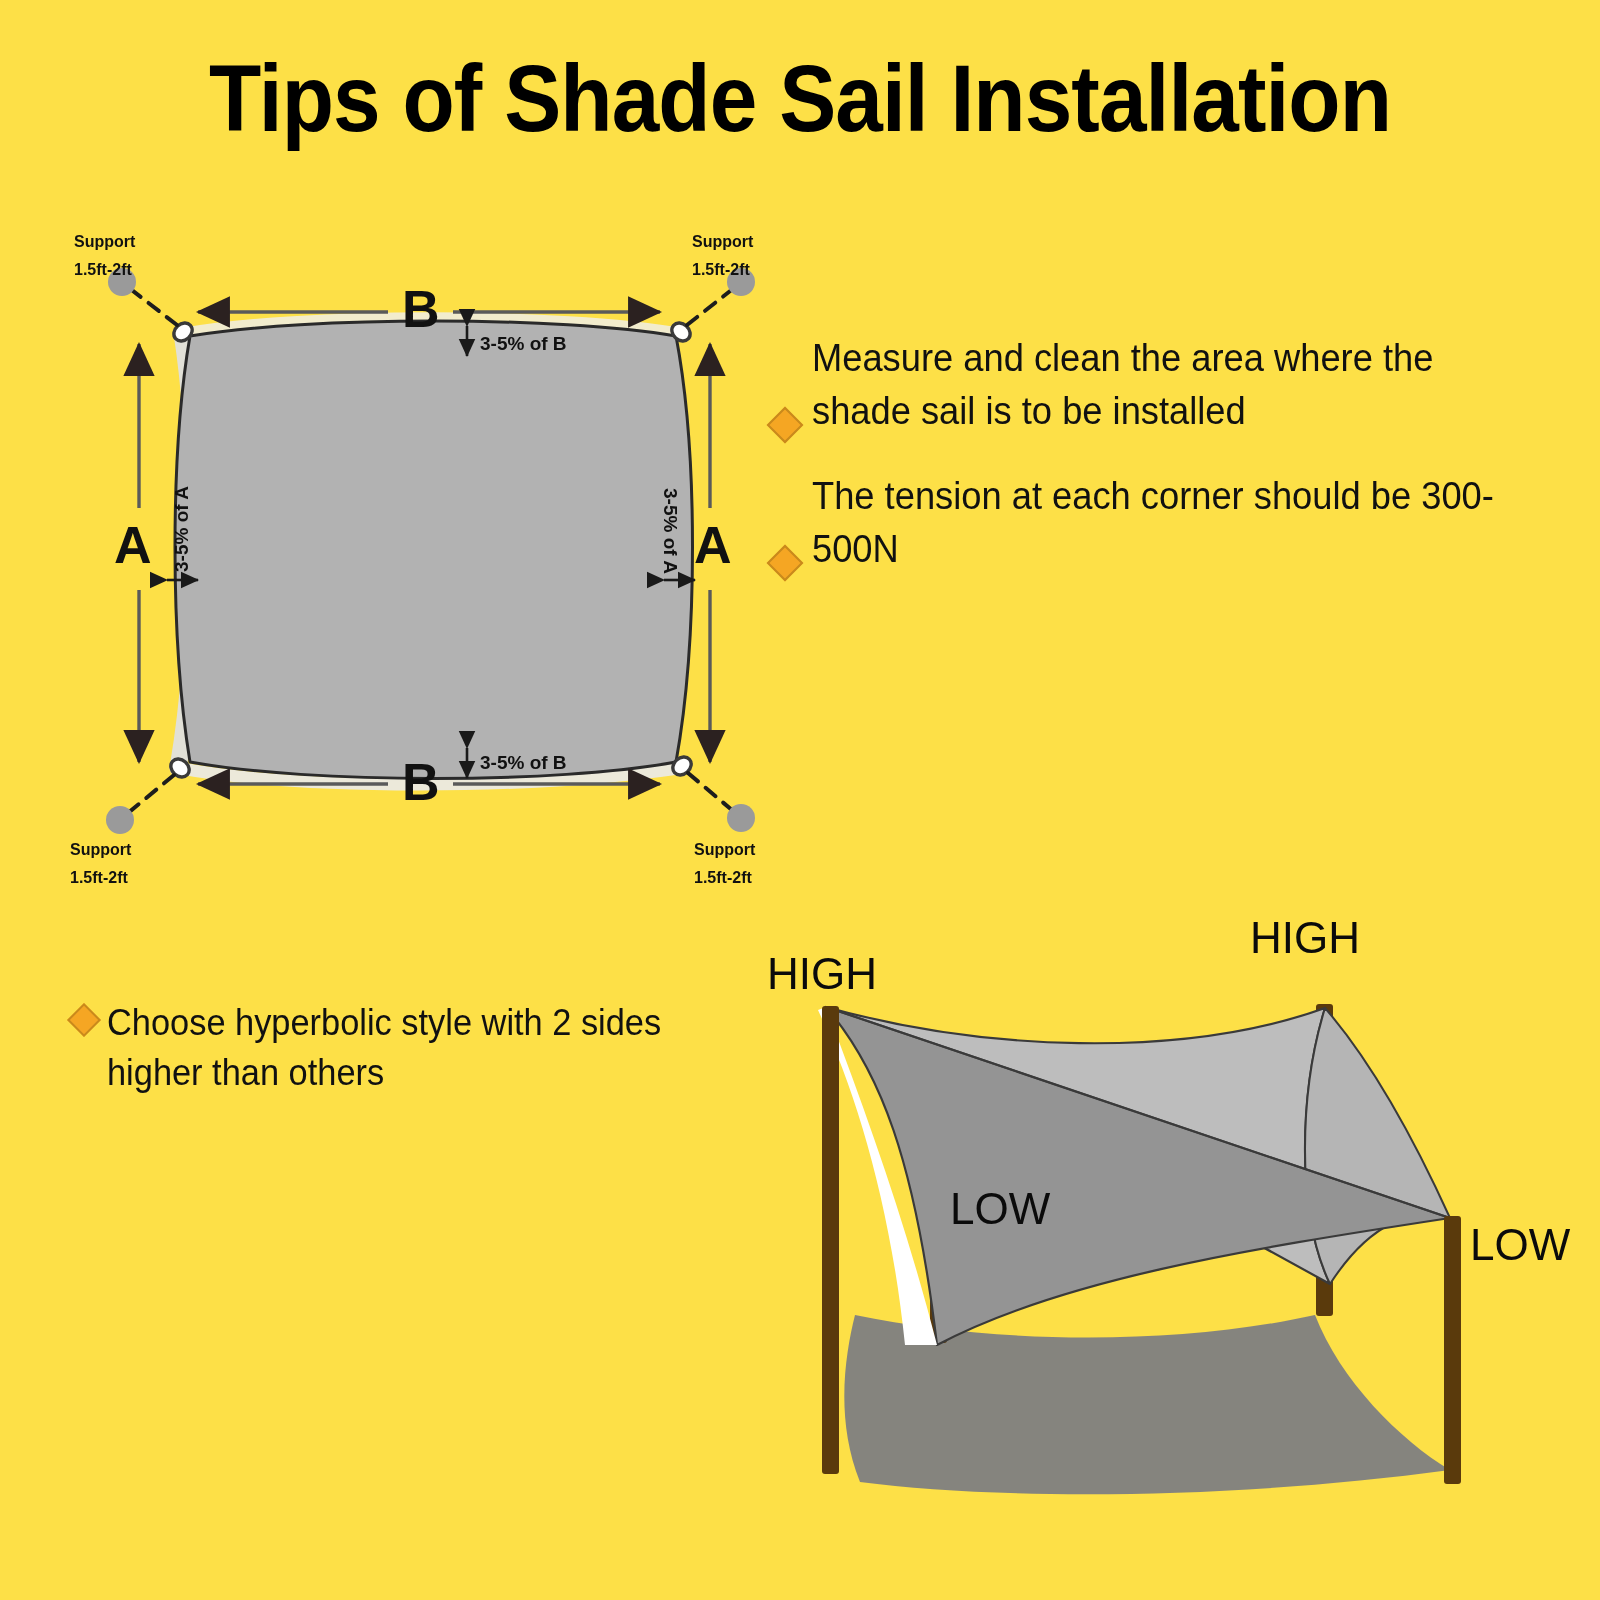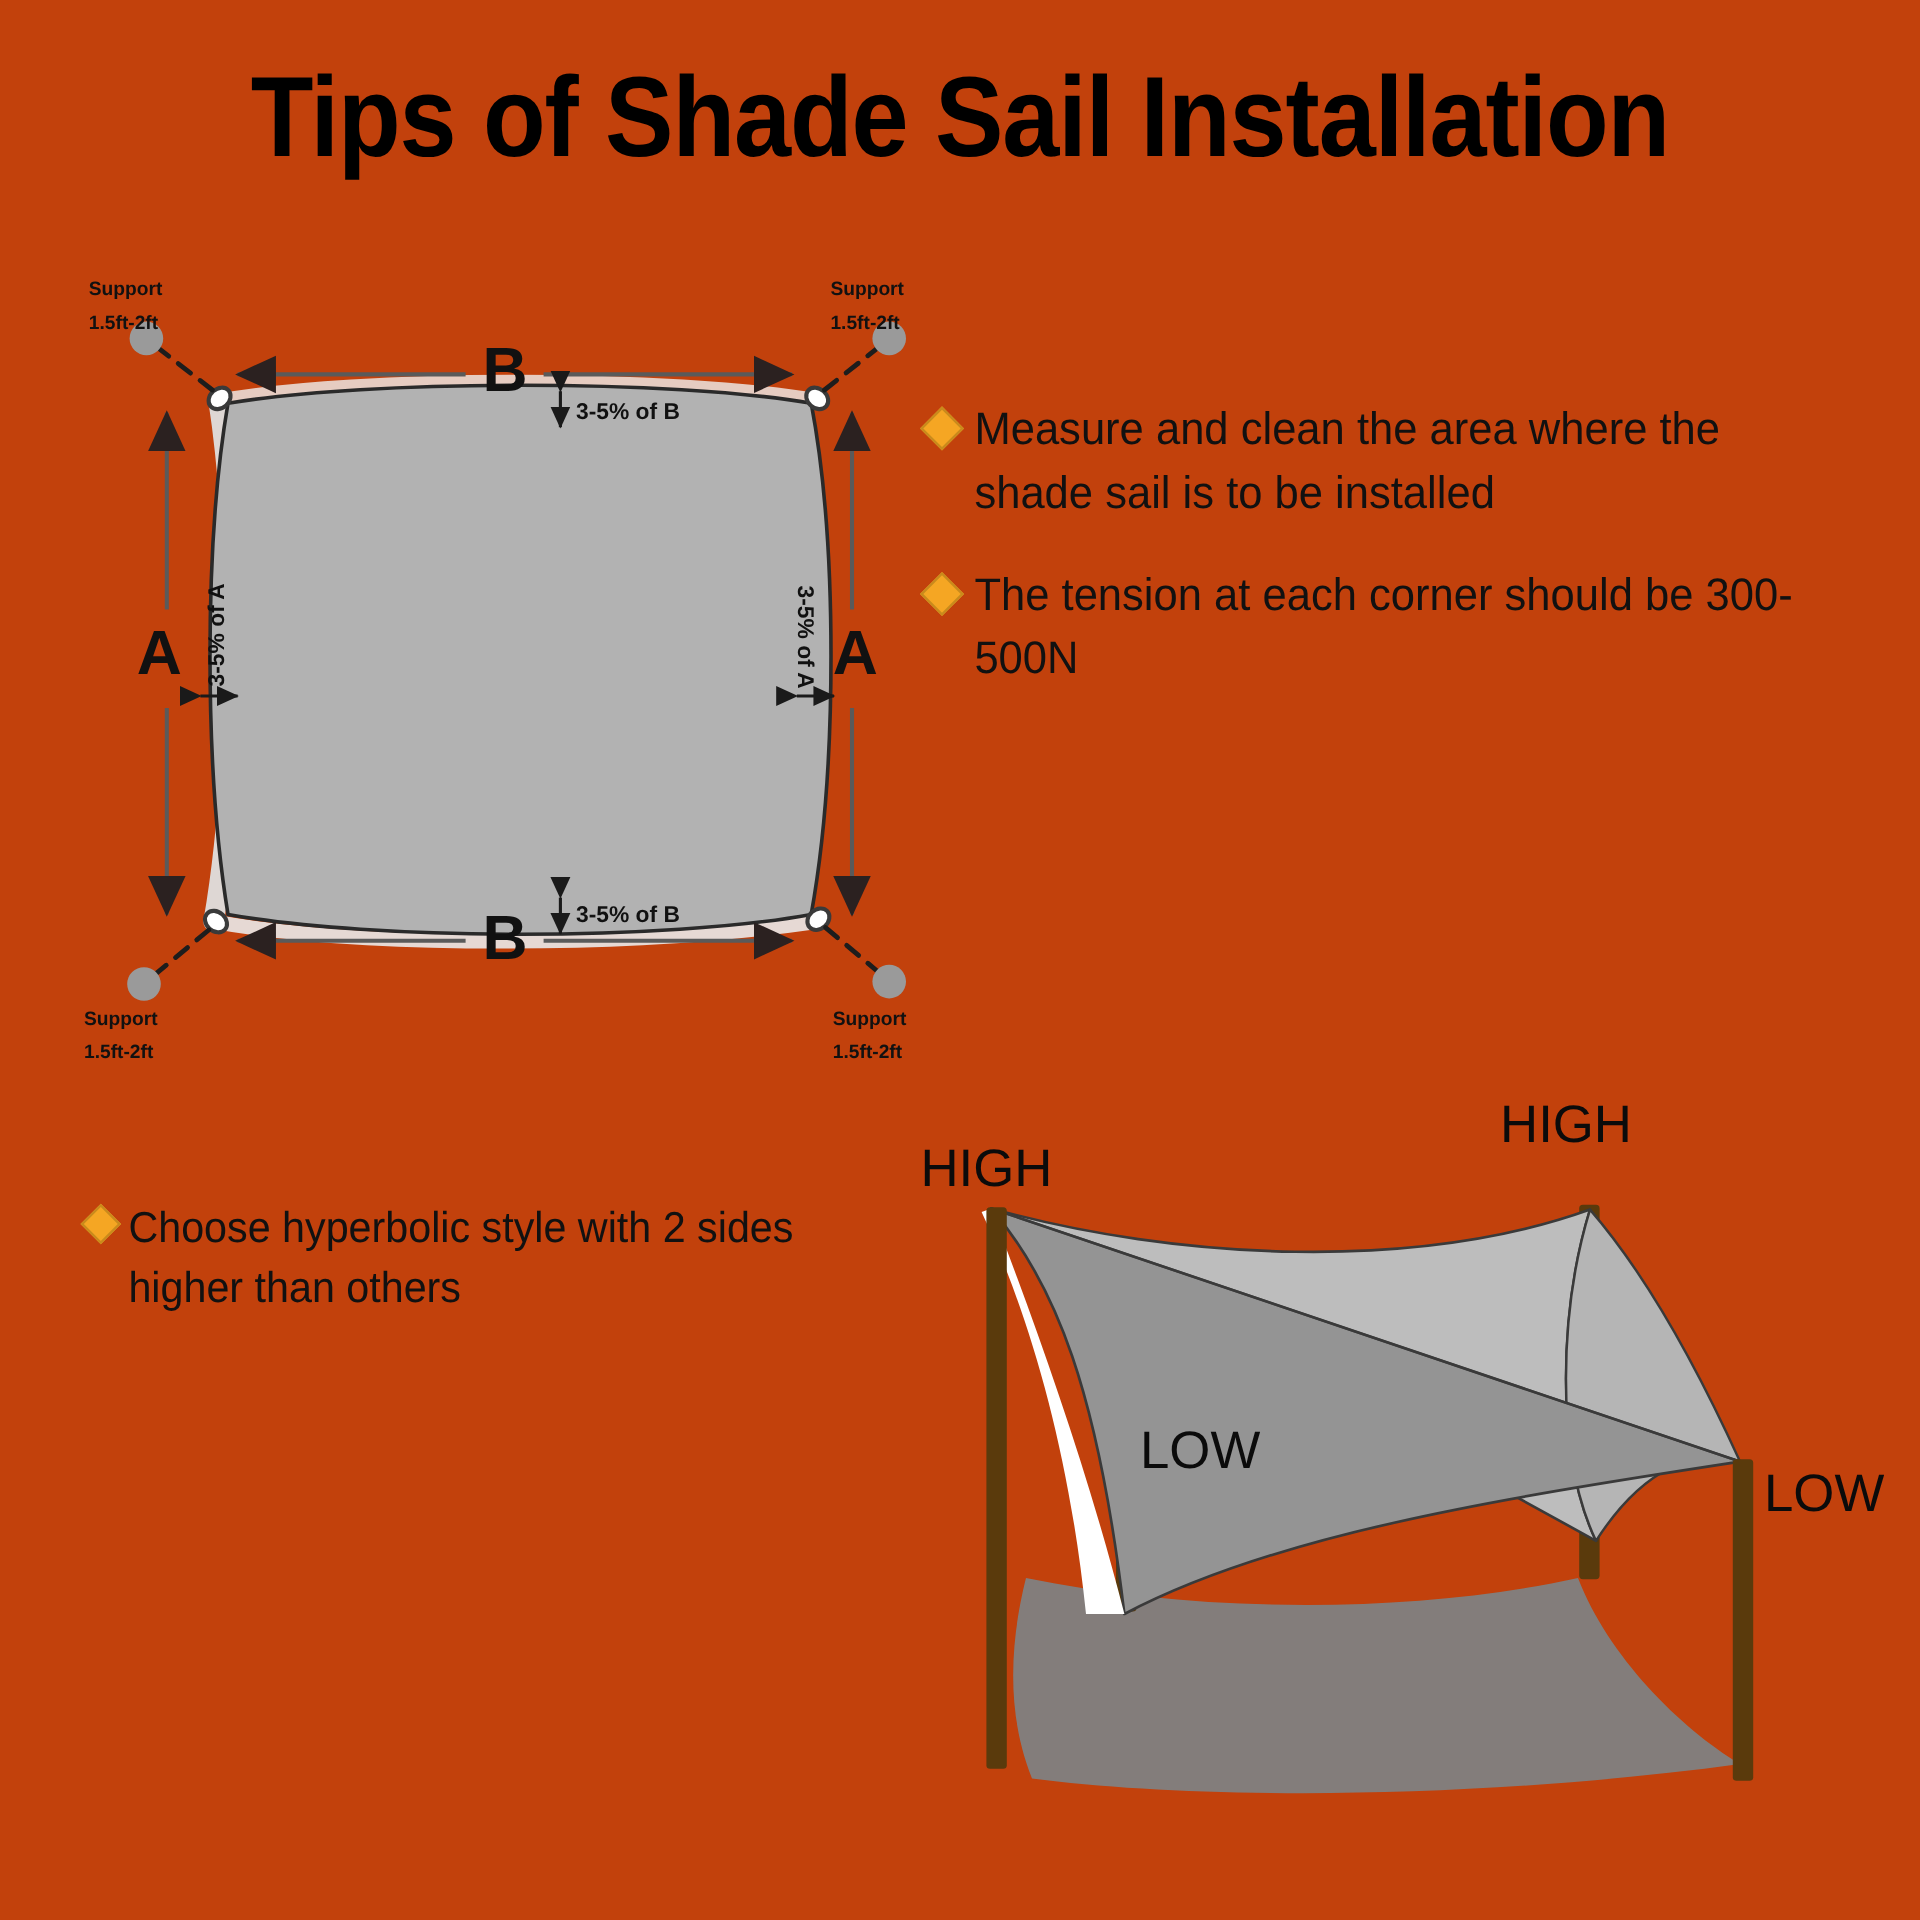"Tips of Shade Sail Installation" #page { background: #c2410c -> #fde047 }
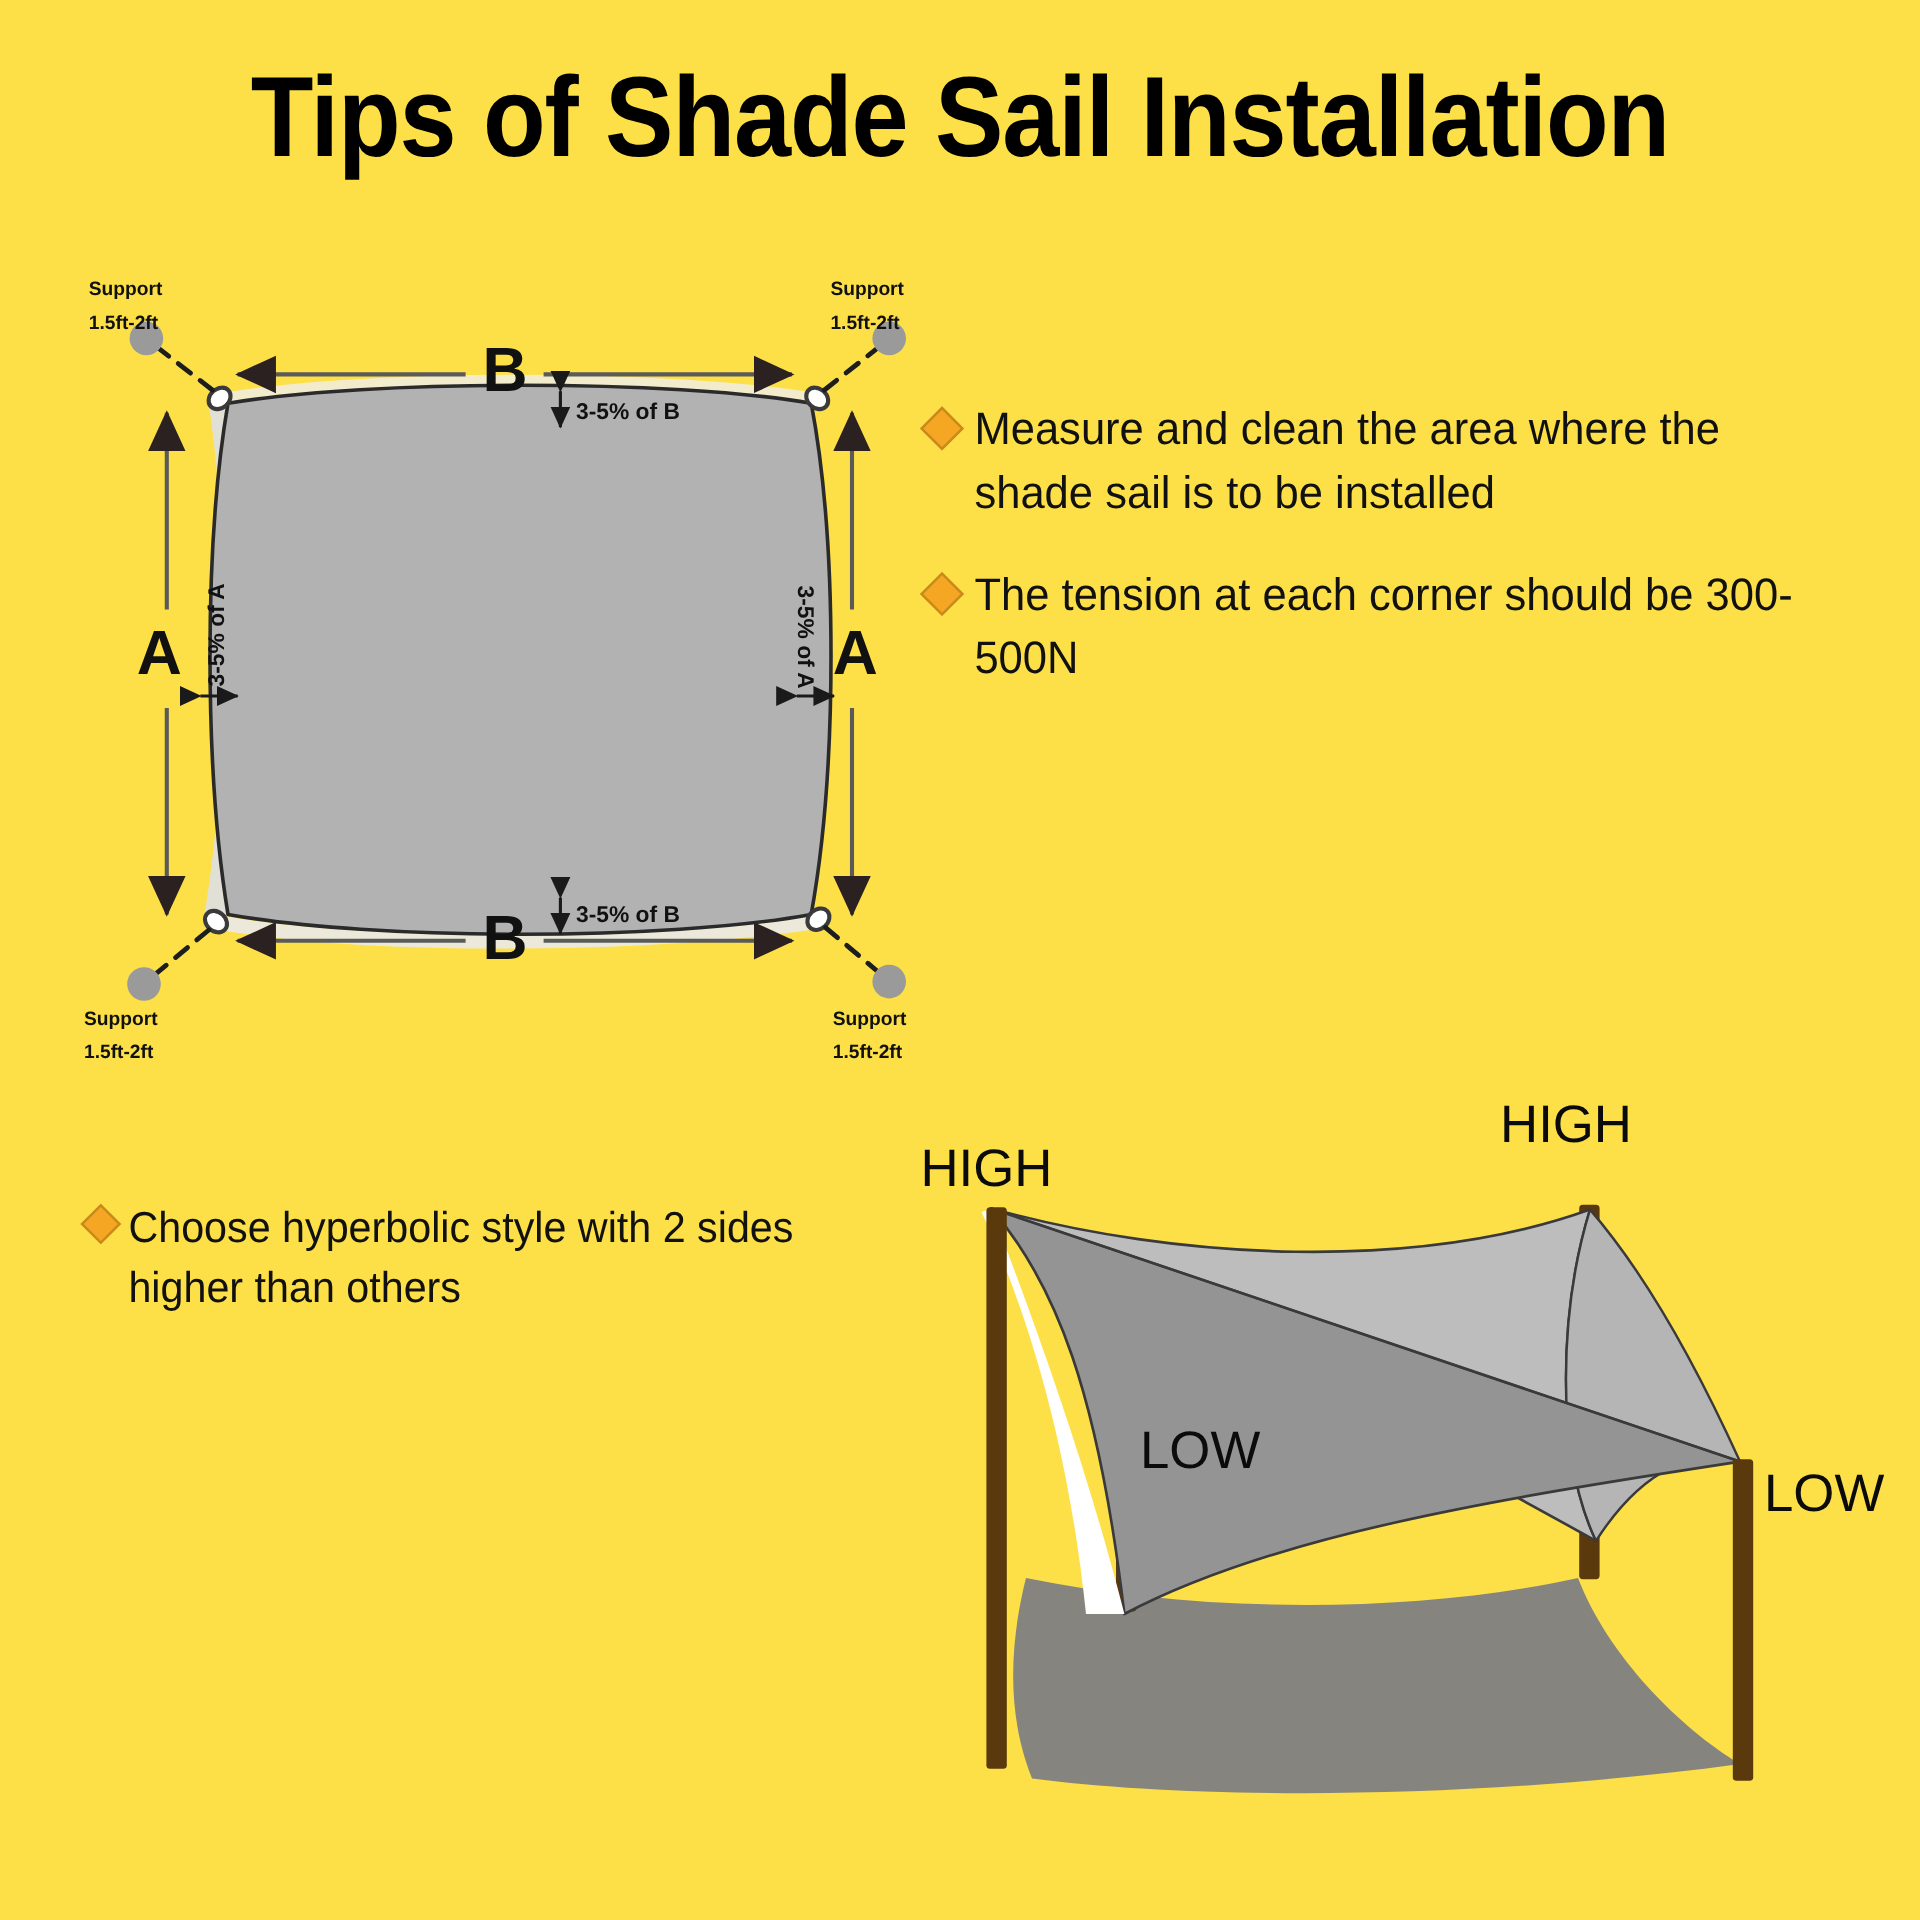"Measure and clean the area" #bullets-right .bullet-row { align-items: none -> flex-end }
